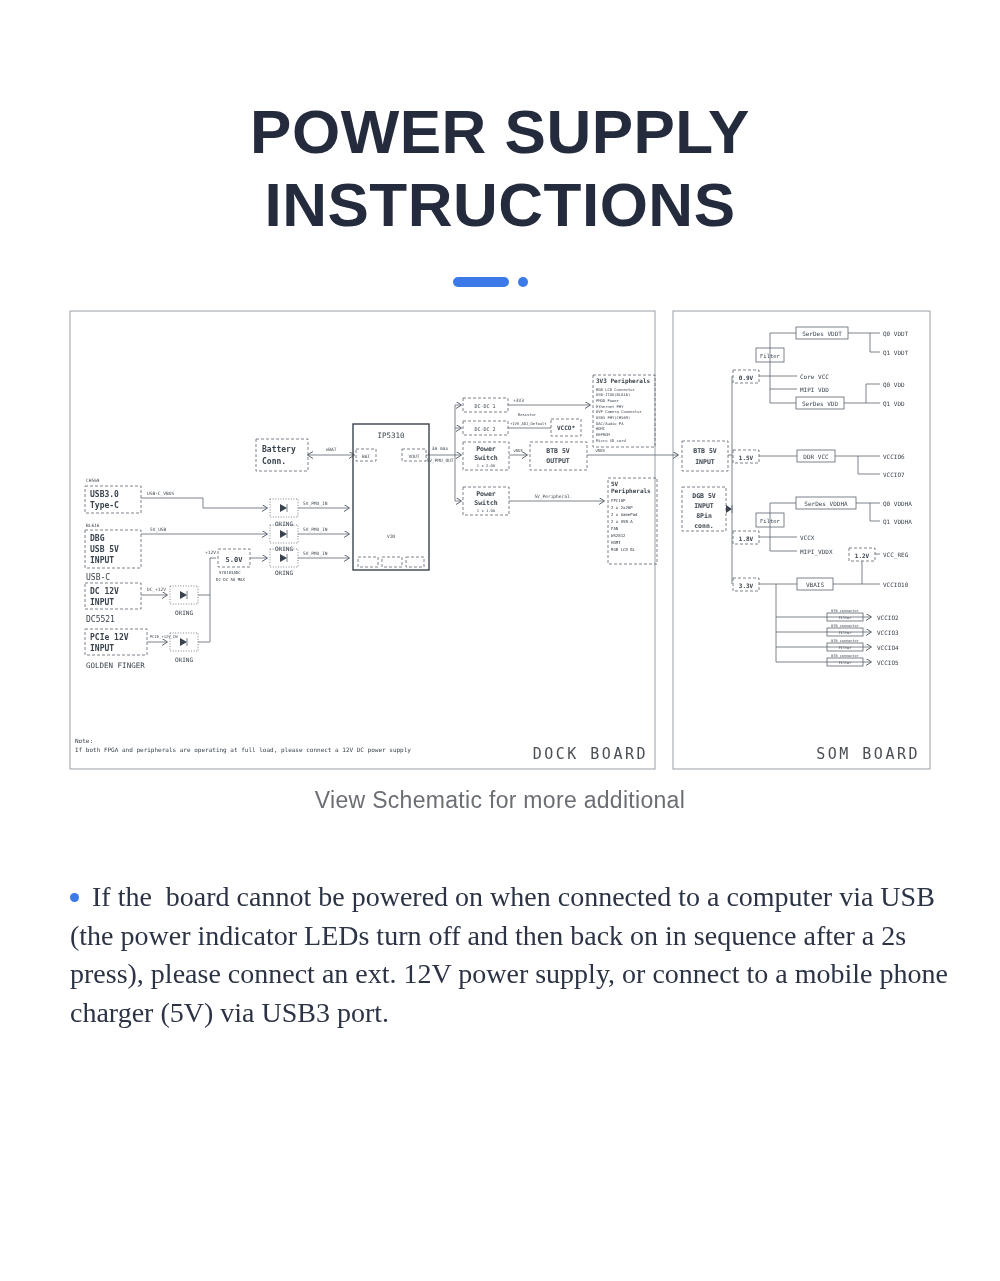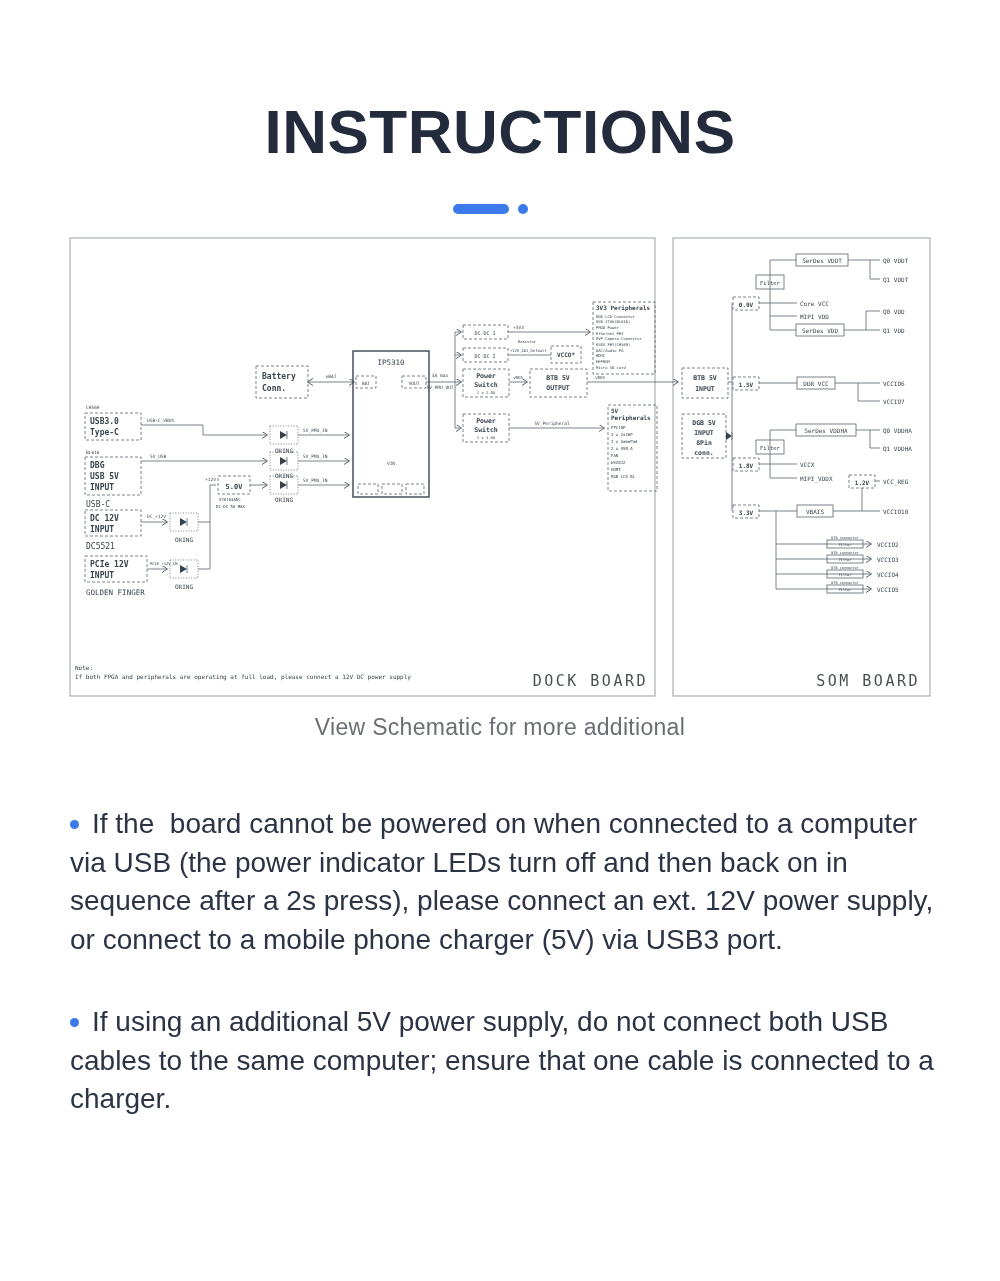"POWER SUPPLY" div { html: none -> <div>POWER SUPPLY</div> }
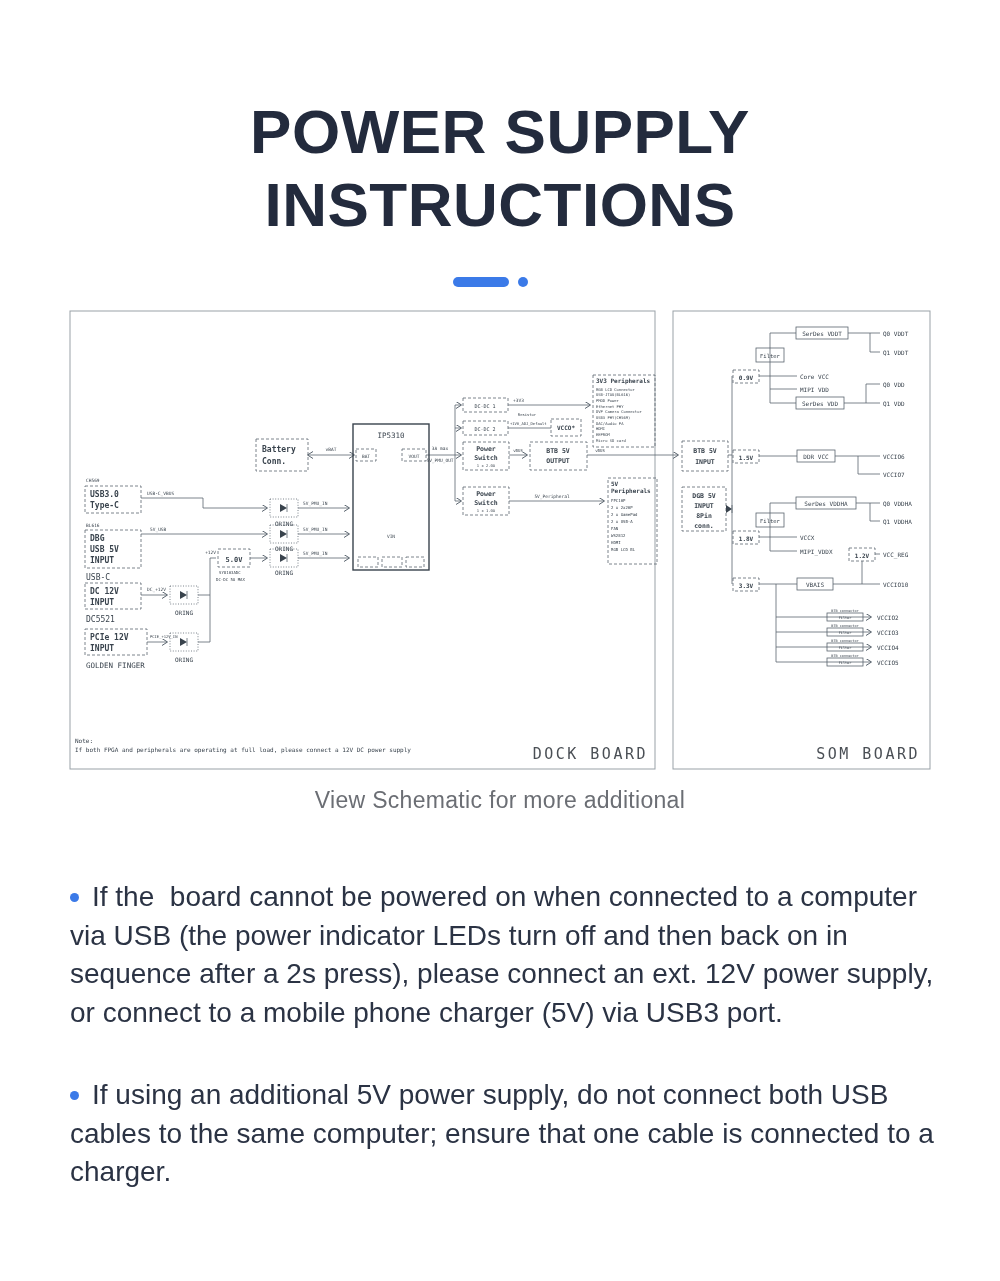"If the board cannot be" .bullets { font-family: none -> Liberation Serif, serif }
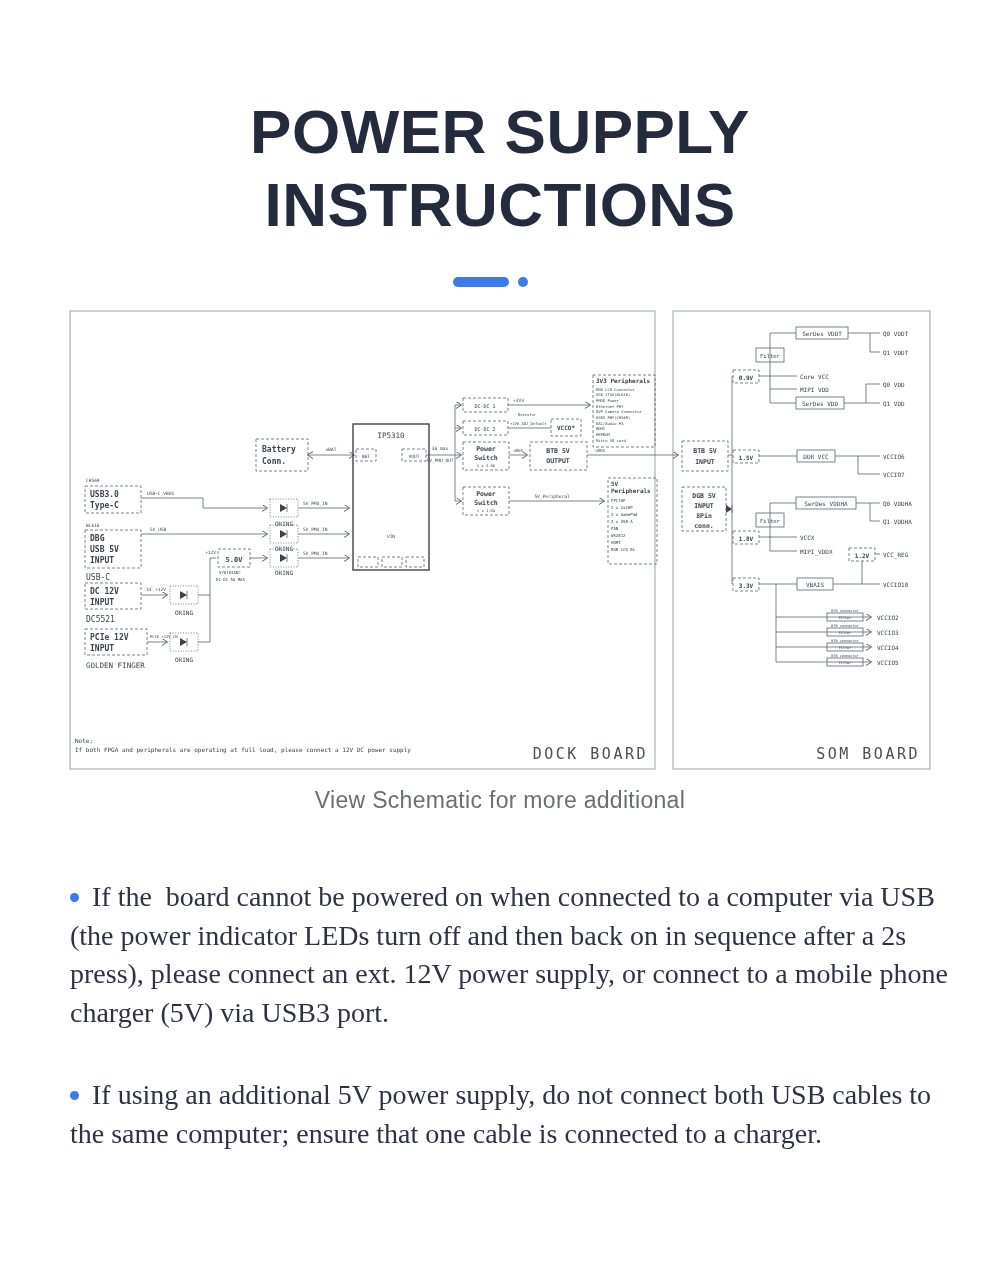"If using an additional 5V" p.bullet { html: <p><span></span><span>If using an additional 5V power supply, do not connect both USB cables to the same computer; ensure that one cable is connected to a charger.</span></p> -> none }
